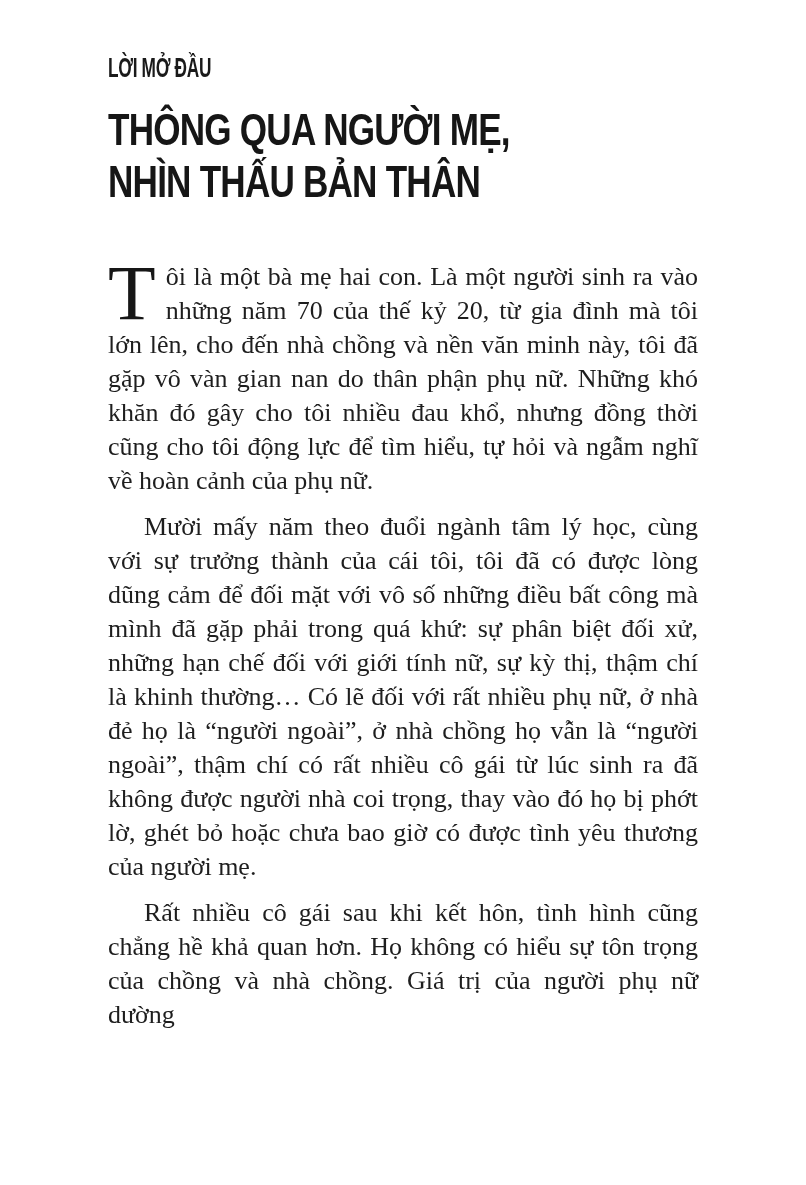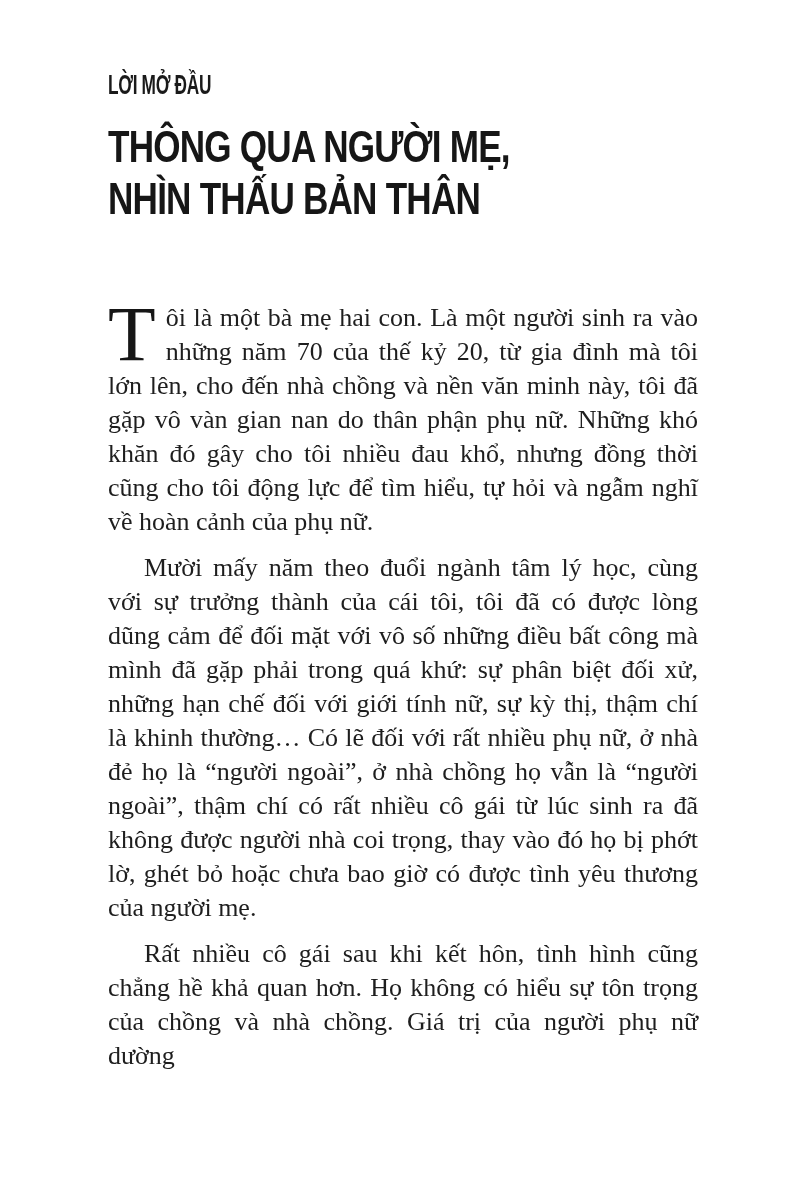"LỜI MỞ ĐẦU" .book-page { padding: 72px 108px 0 108px -> 55px 108px 0 108px }
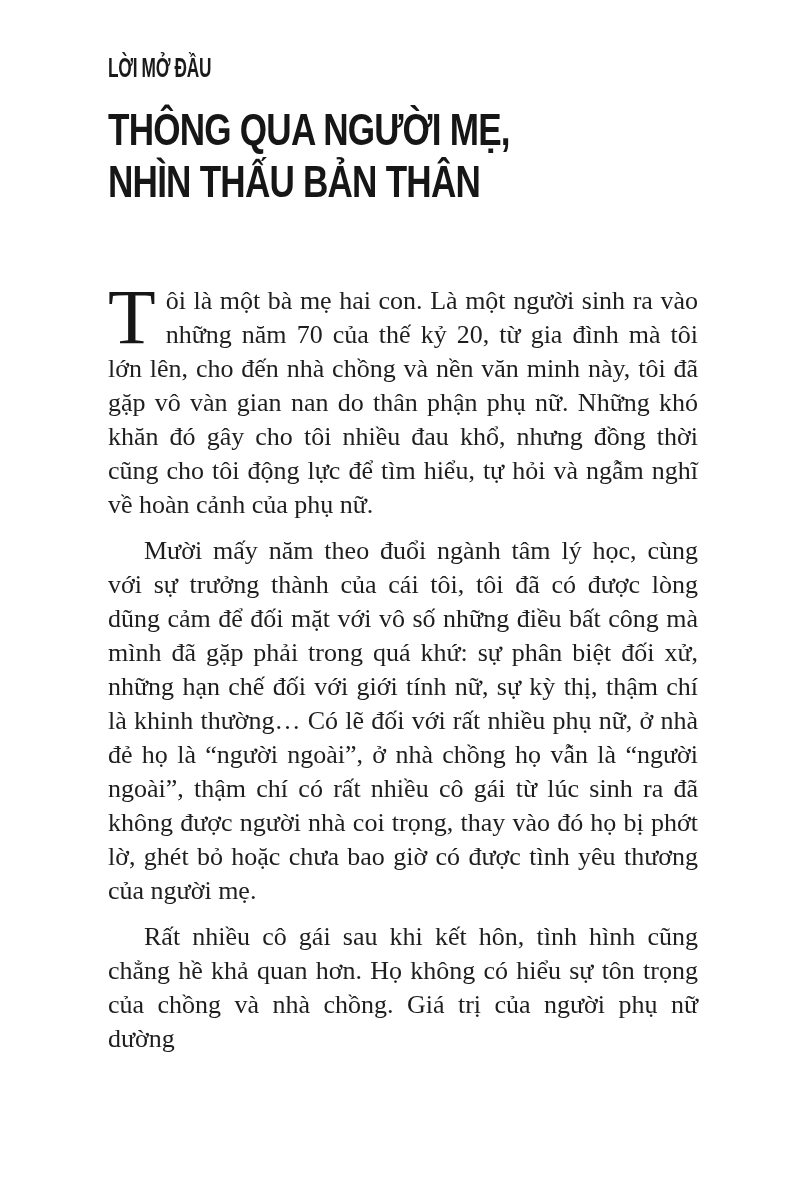"THÔNG QUA NGƯỜI MẸ," .chapter-title { margin: 0 0 76px 0 -> 0 0 52px 0 }
